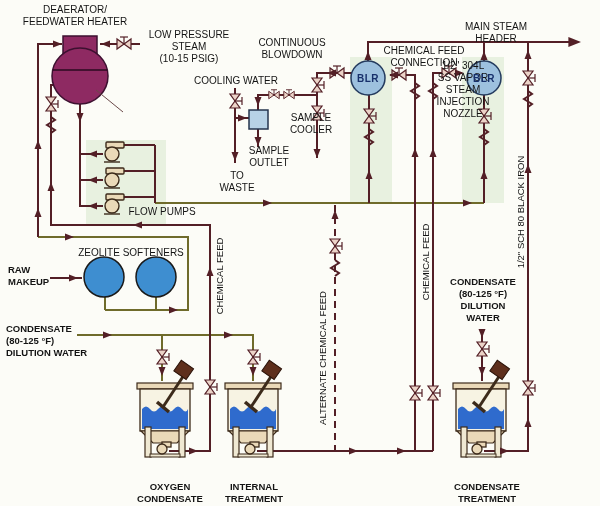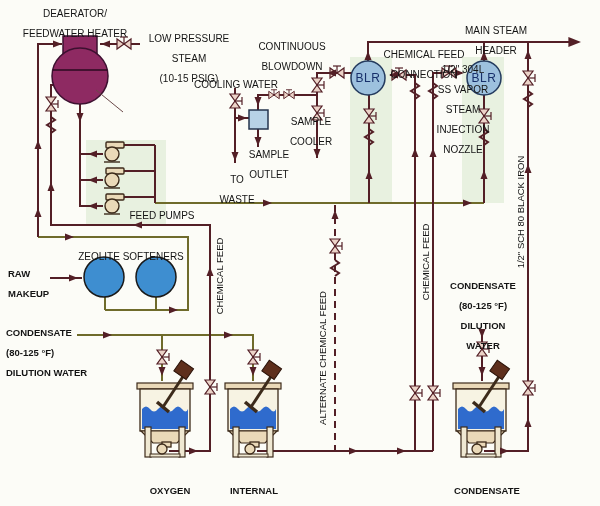"DEAERATOR/" .lbl { line-height: 20px -> 12px }
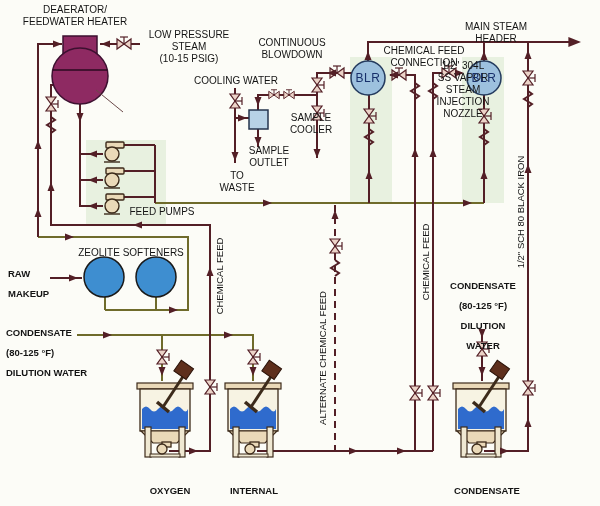"BLR" .blr { font-size: 12px -> 10px; font-weight: normal -> bold }
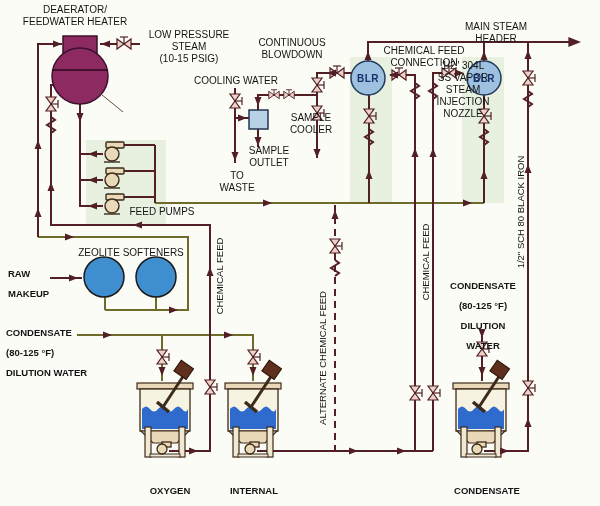"FEED PUMPS" div.lbl { text: FEED -> FLOW }
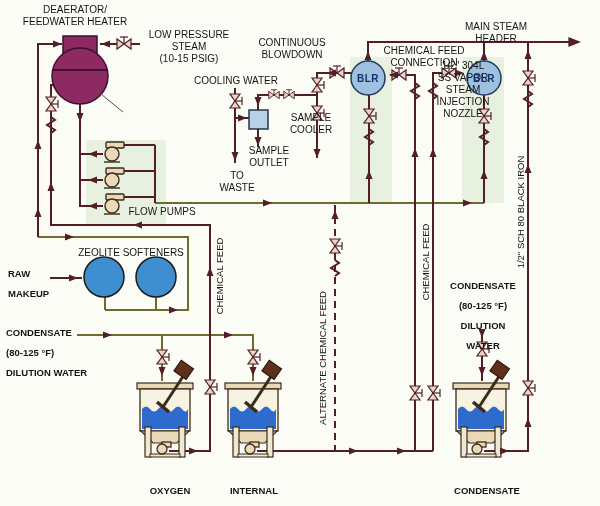"RAW" .b { line-height: 20px -> 12px }
